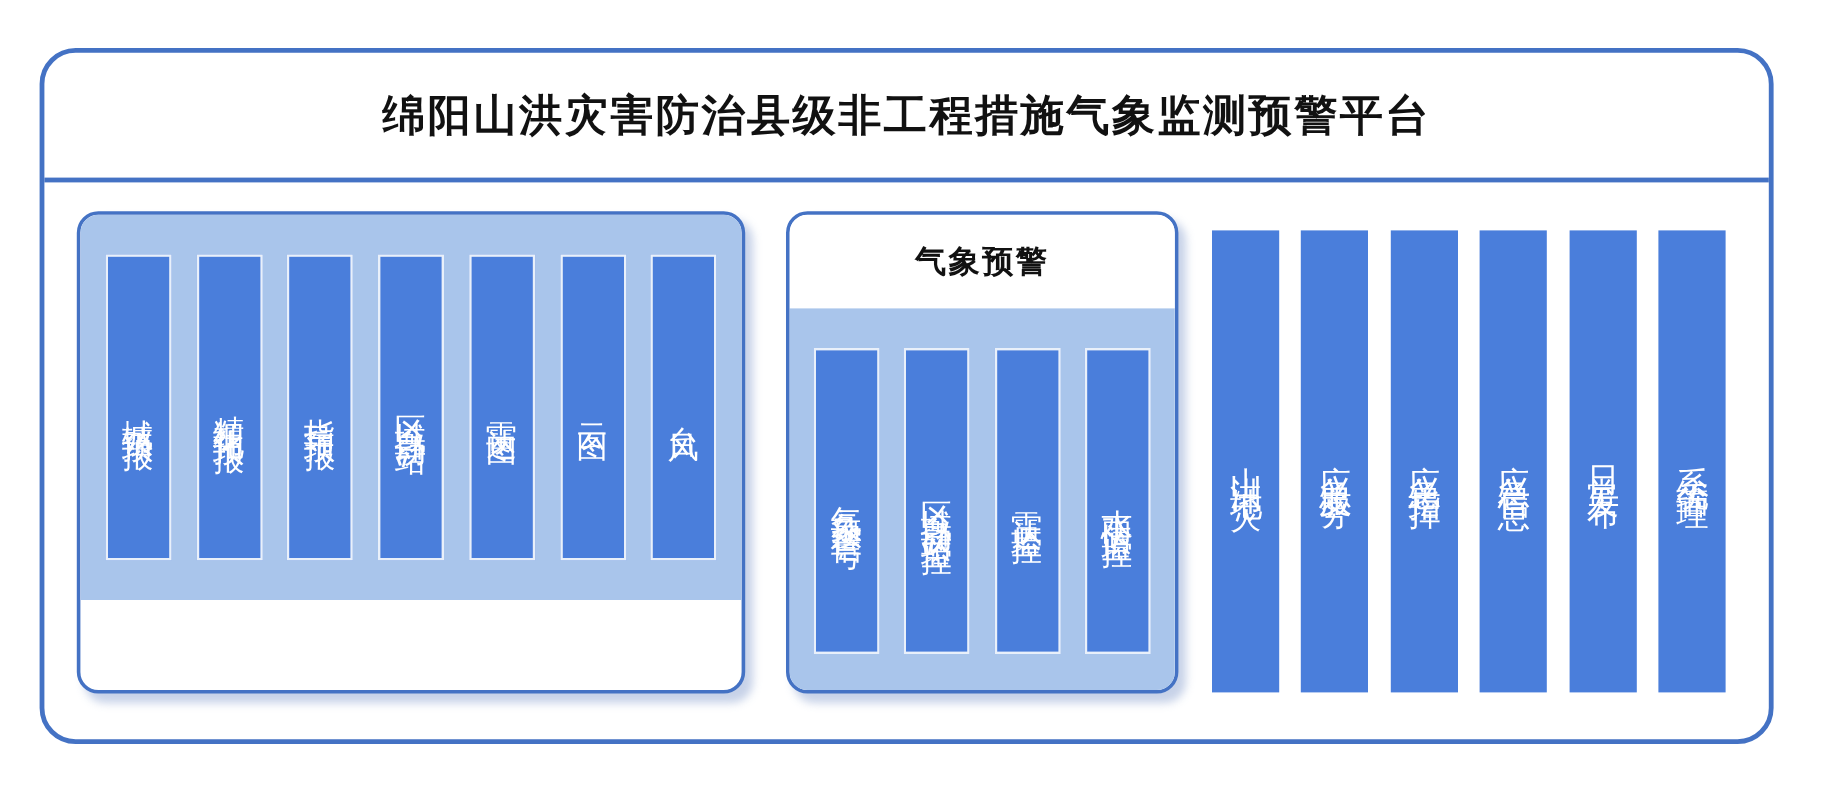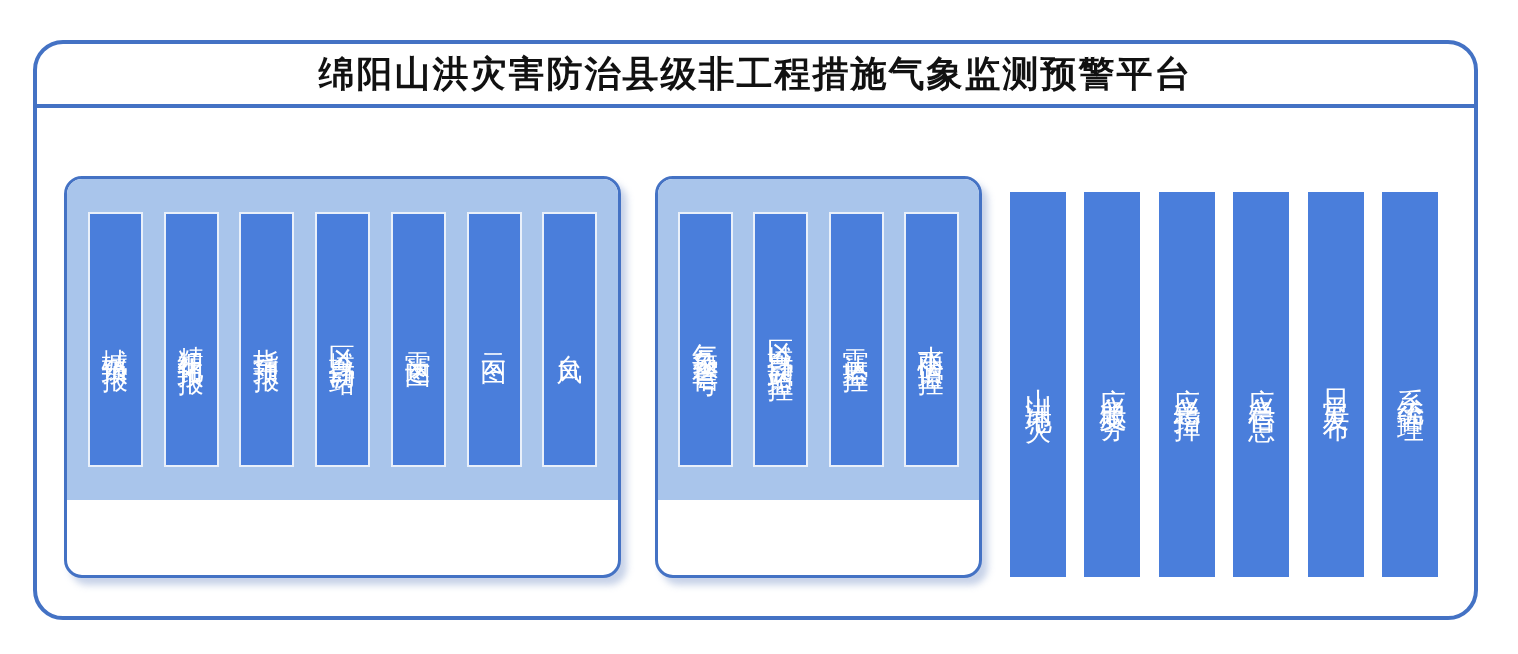"绵阳山洪灾害防治县级非工程措施气象监测预警平台" .frame-header { height: 64px -> 108px }
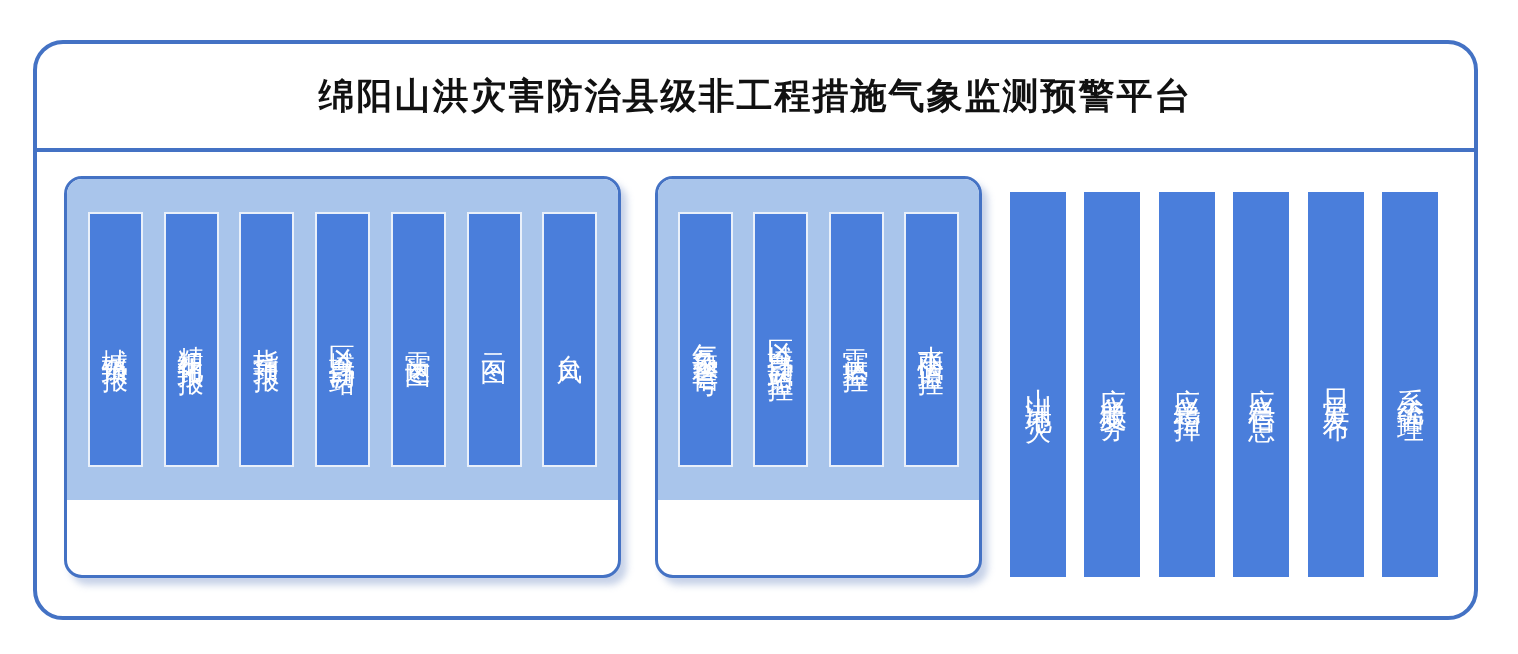"气象预警" div.group-header { html: none -> <div> <div>气象预警</div> </div> }
